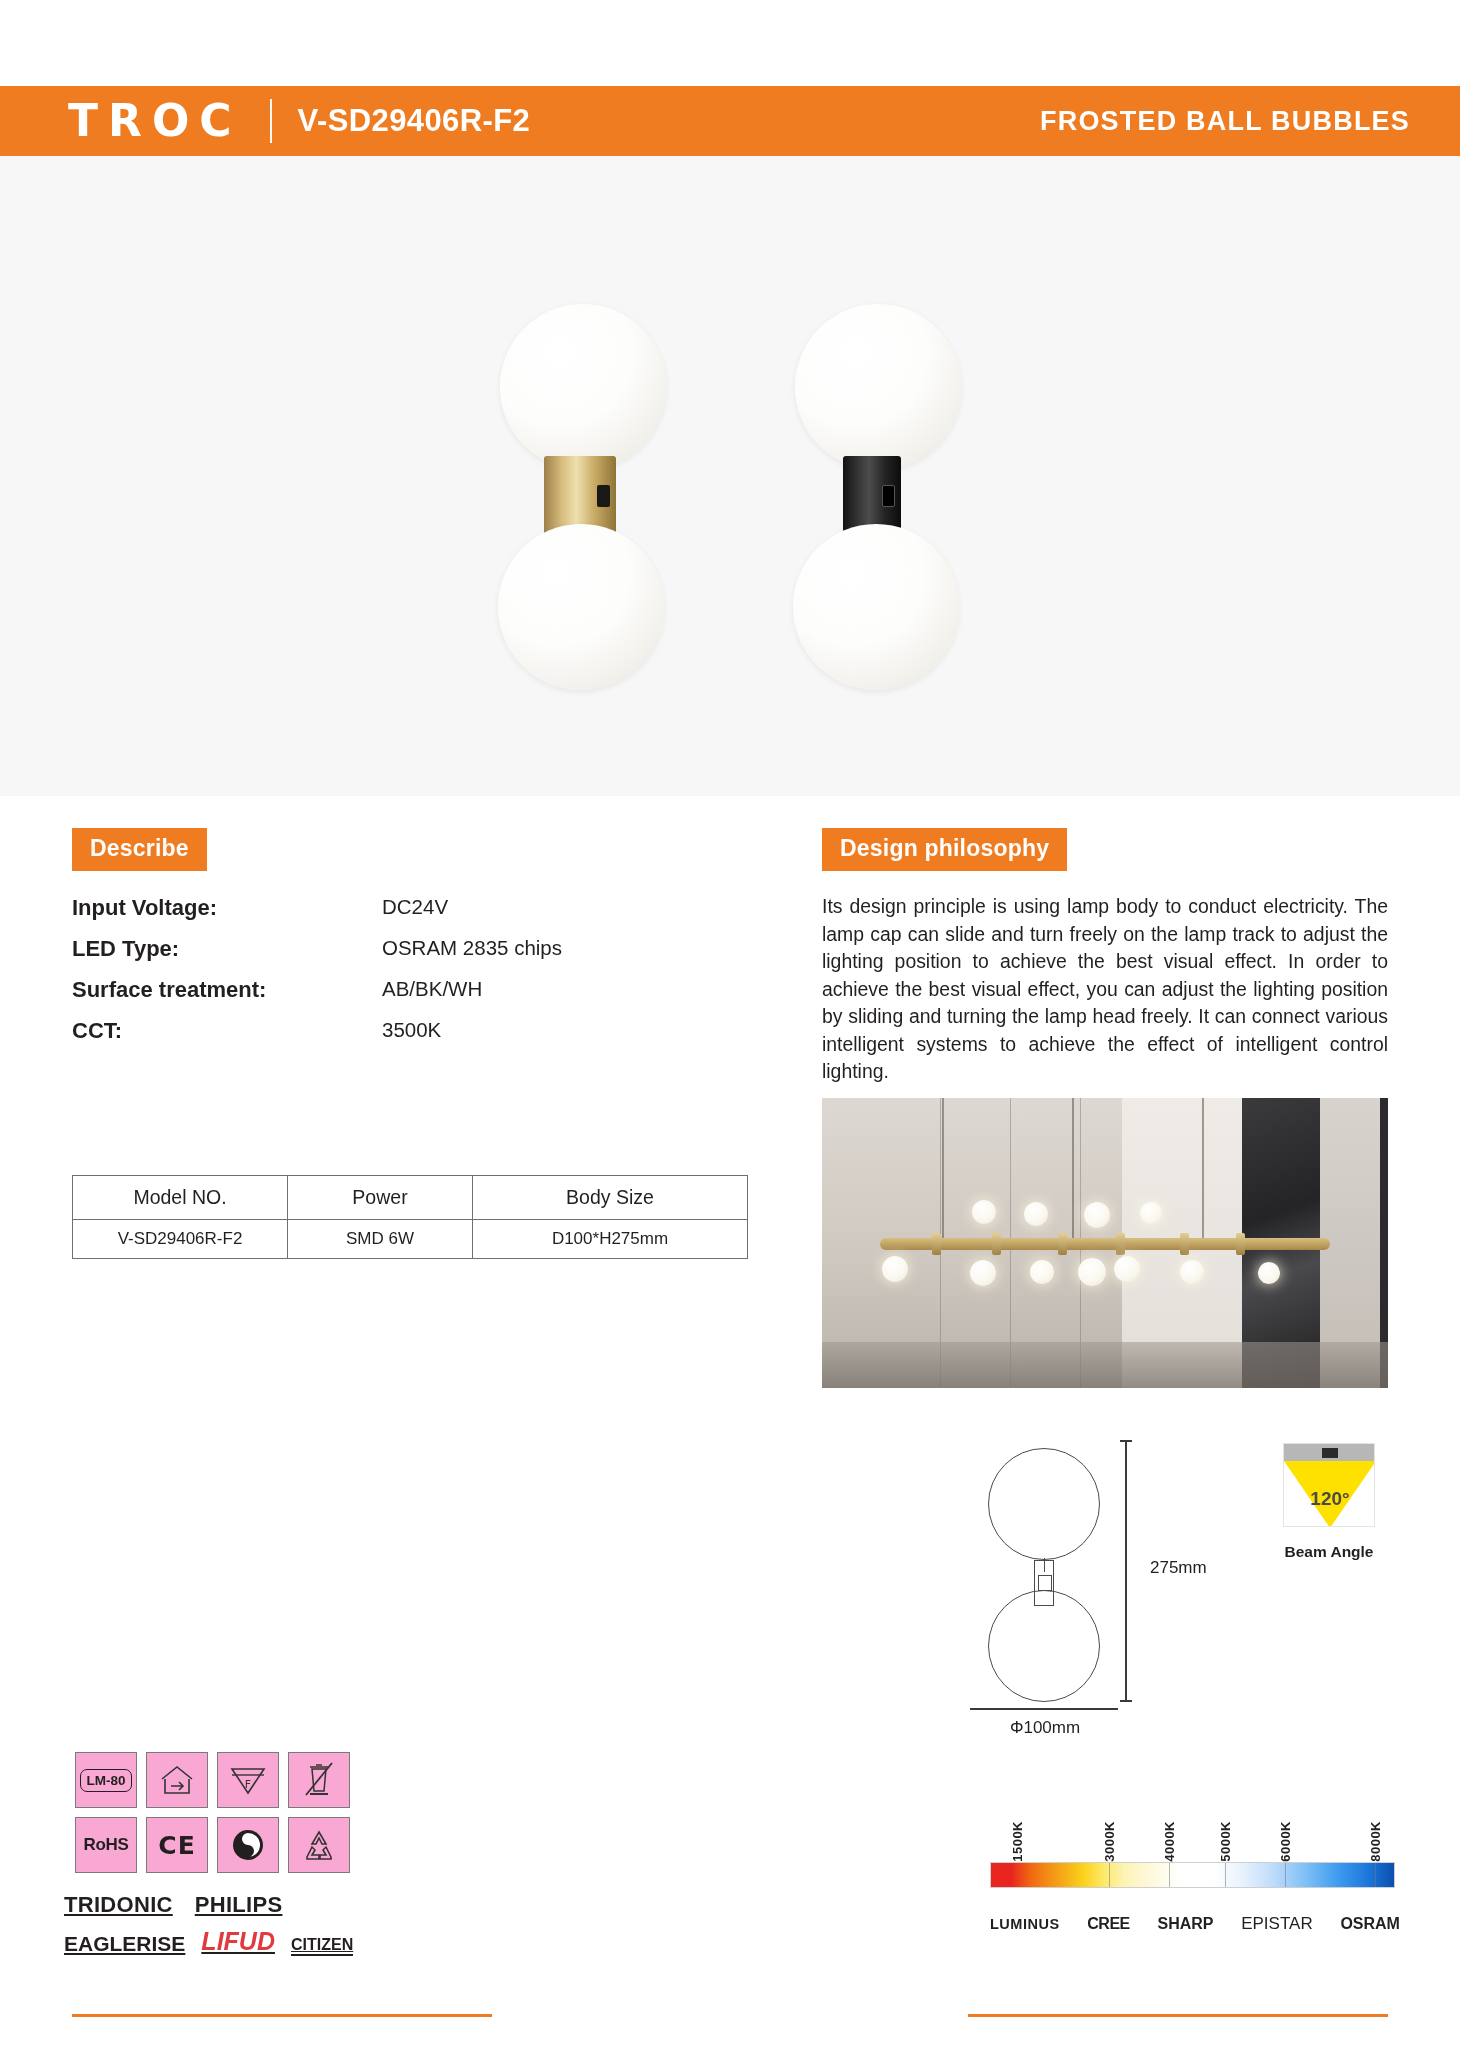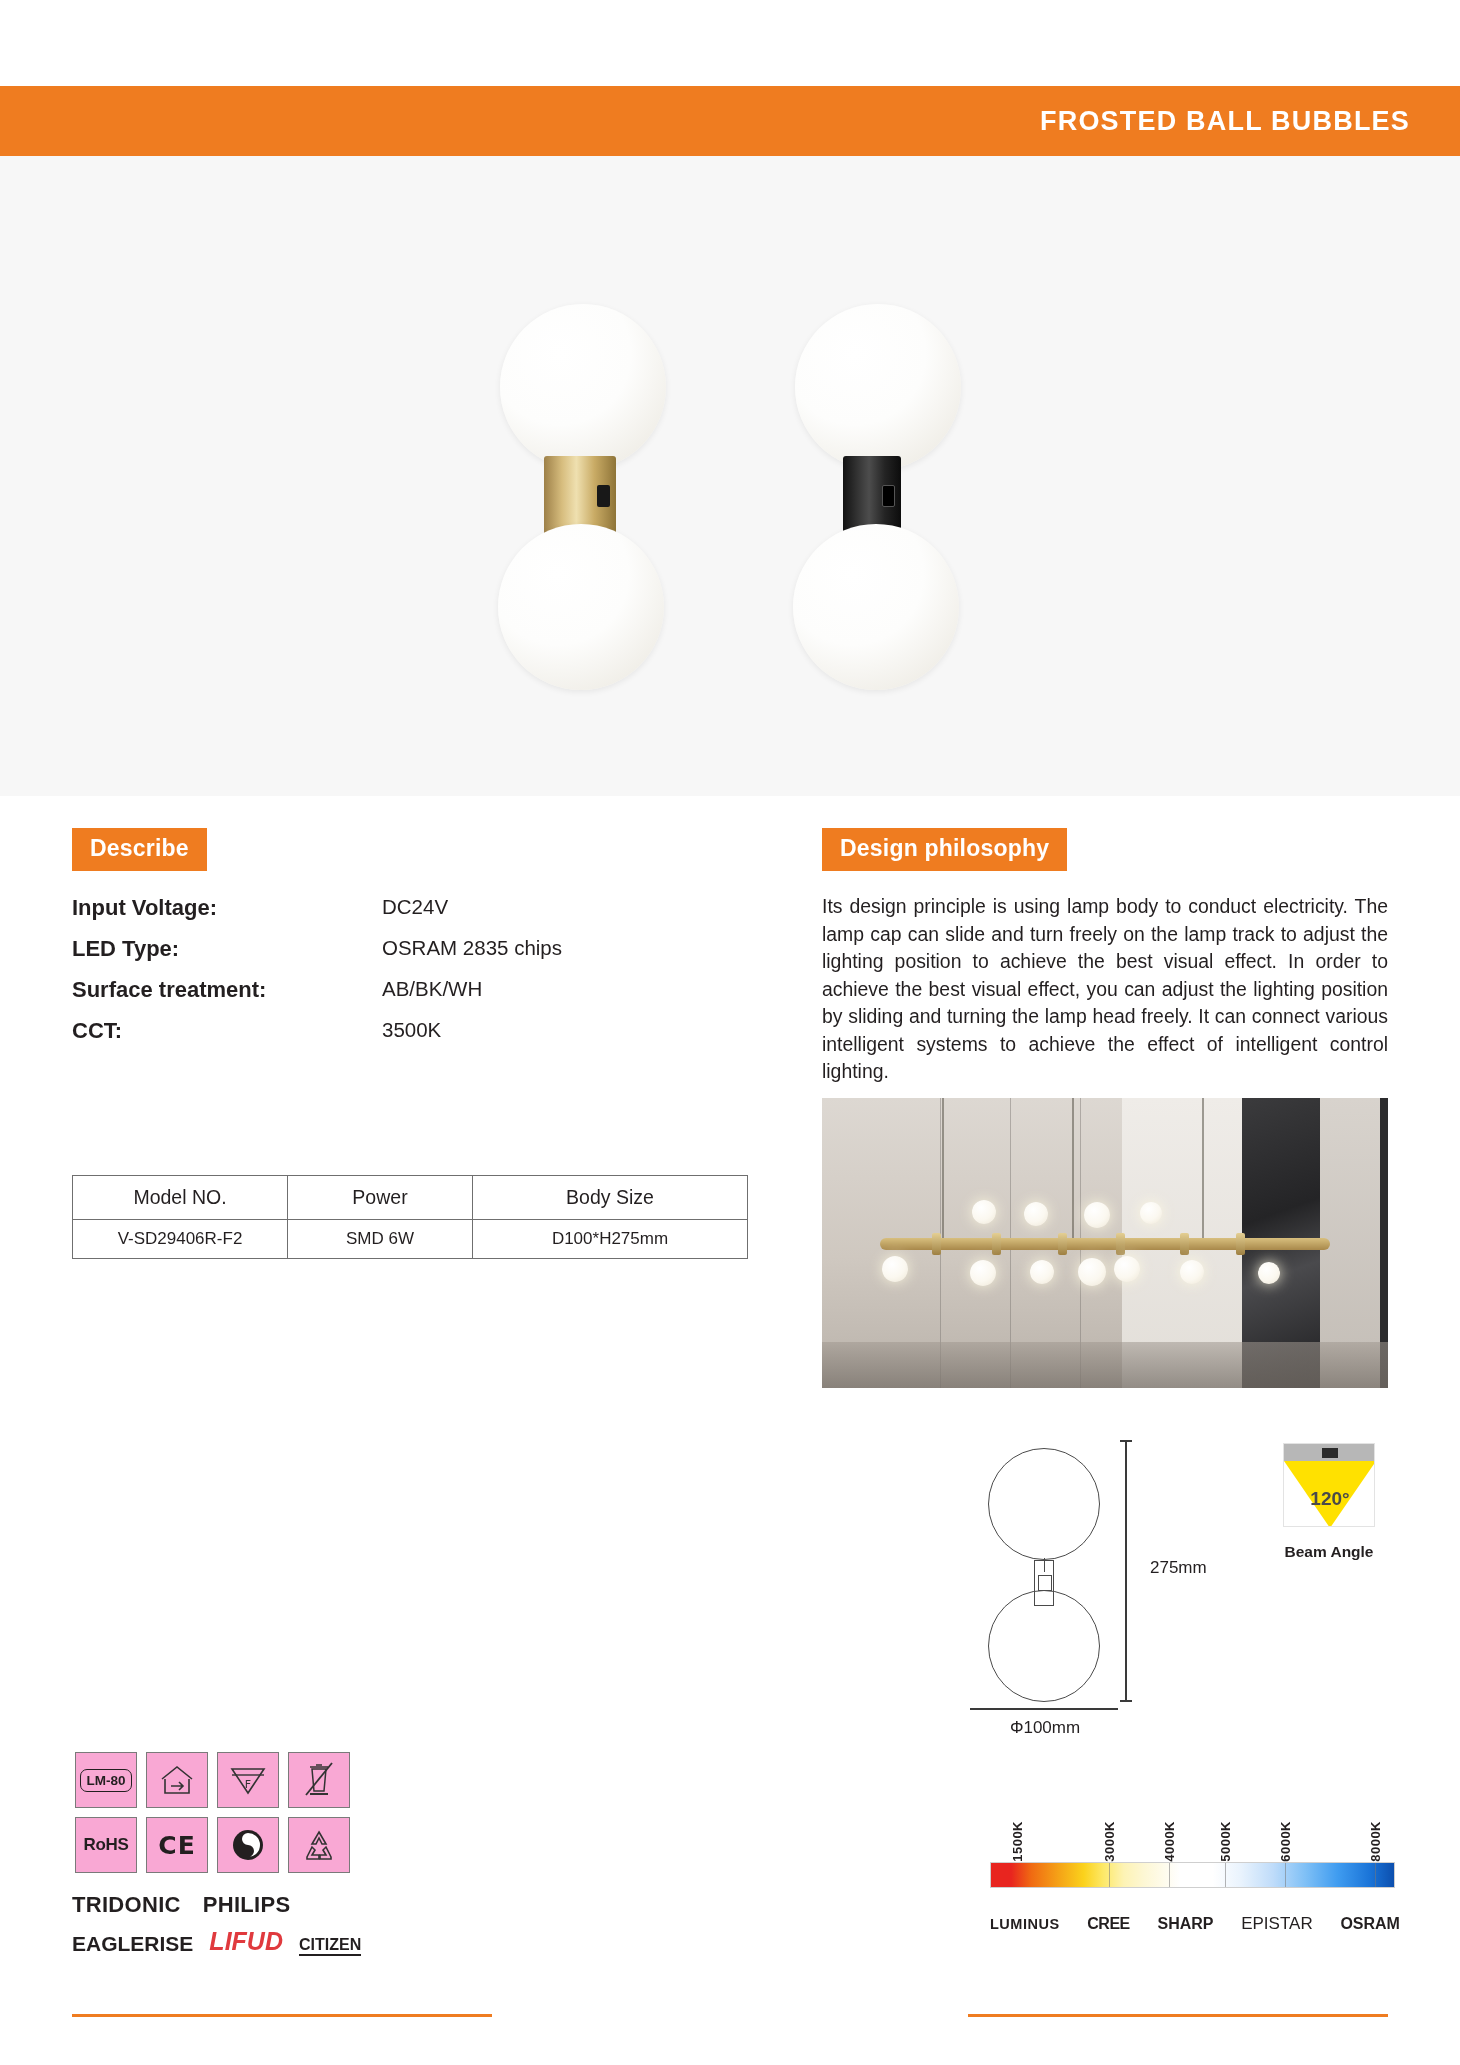"TROC" div.logo-block { html: none -> <div> <span>TROC</span> <span></span> <span>V-SD29406R-F2</span> </div> }
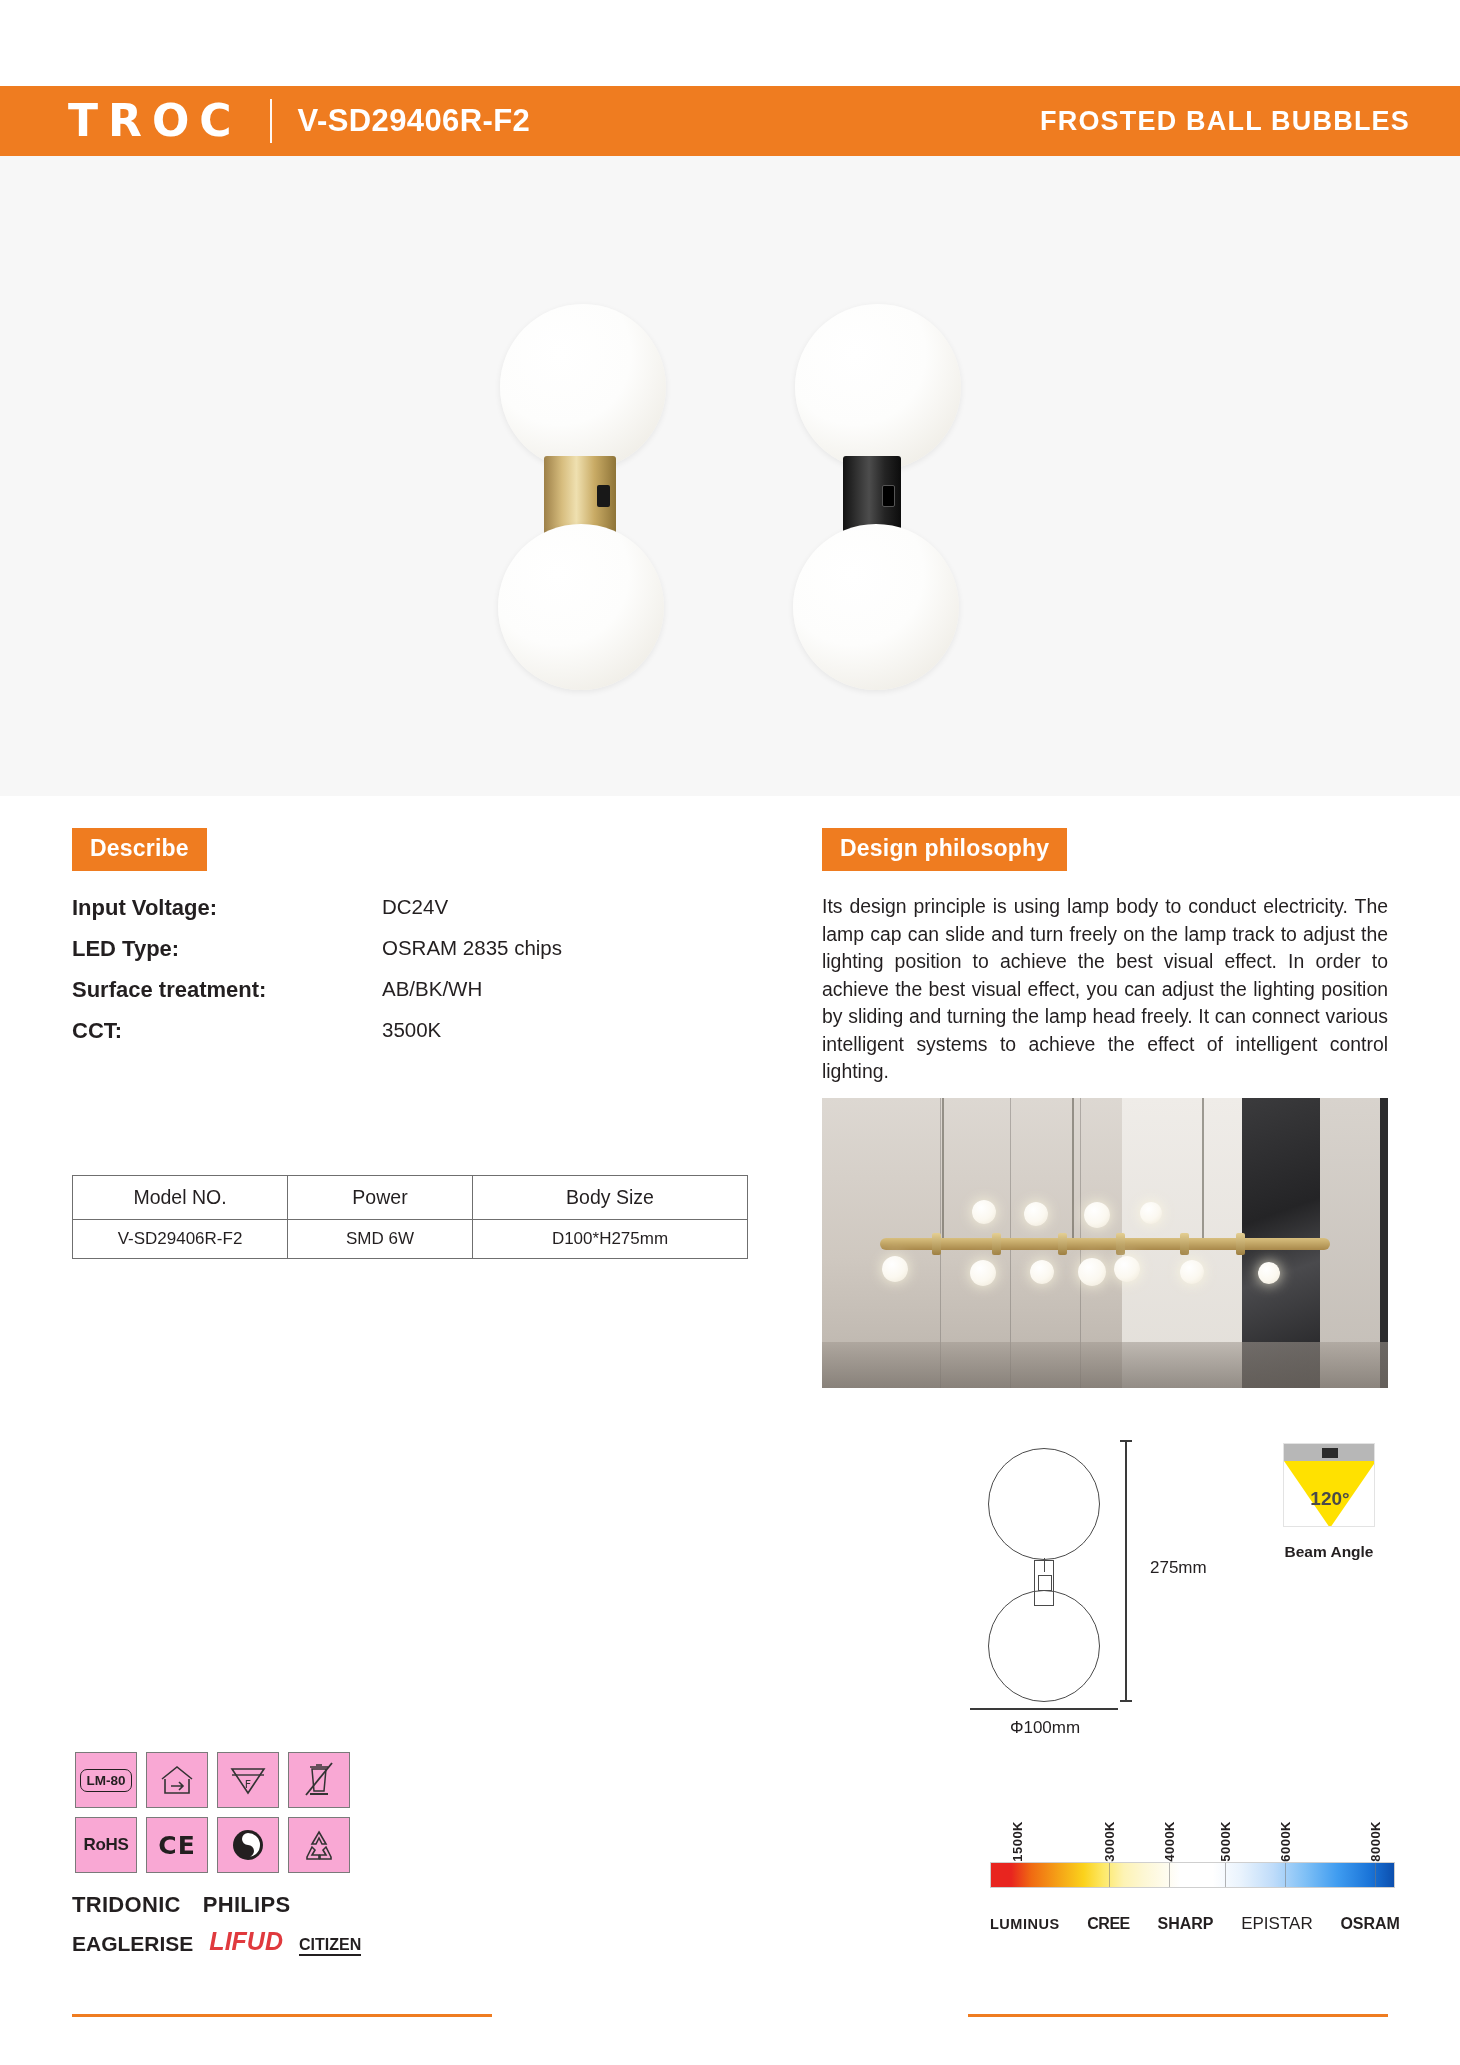"TRIDONIC" .brandlist { left: 72px -> 64px; text-decoration: none -> underline }
